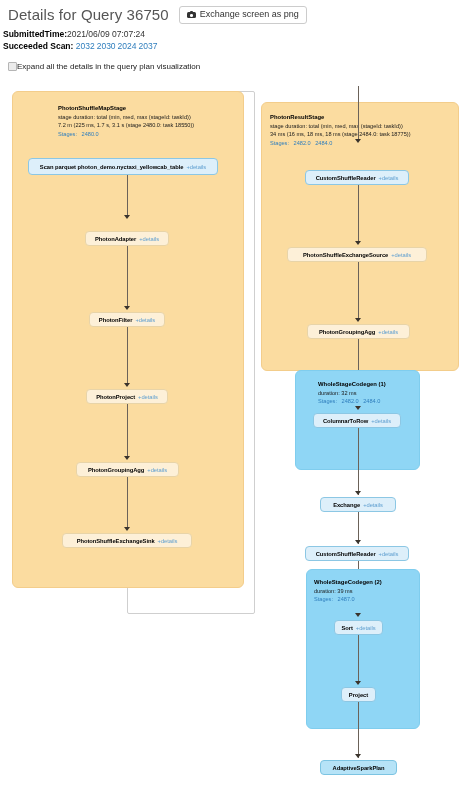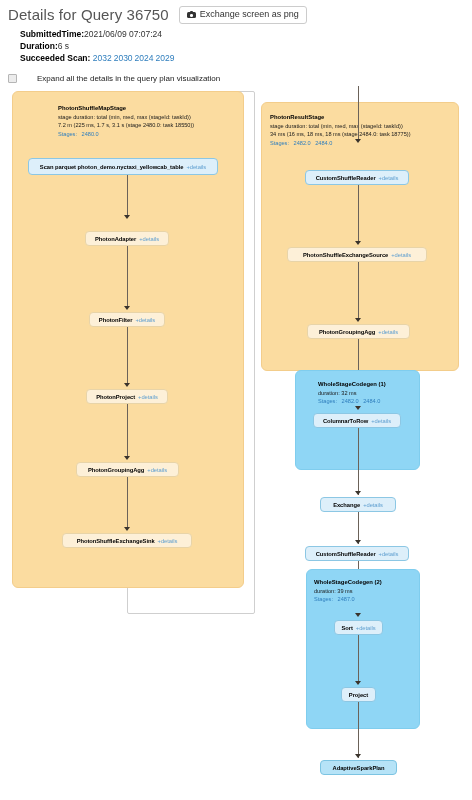"SubmittedTime:2021/06/09 07:07:24" .meta { padding: 4px 8px 0 20px -> 4px 8px 0 3px }
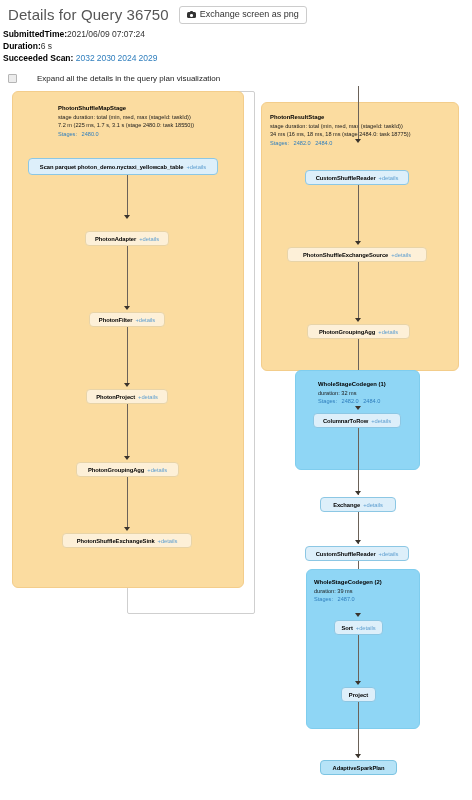"Duration:6 s" div.row { html: <div> <b>Duration:</b><span>6 s</span> </div> -> none }
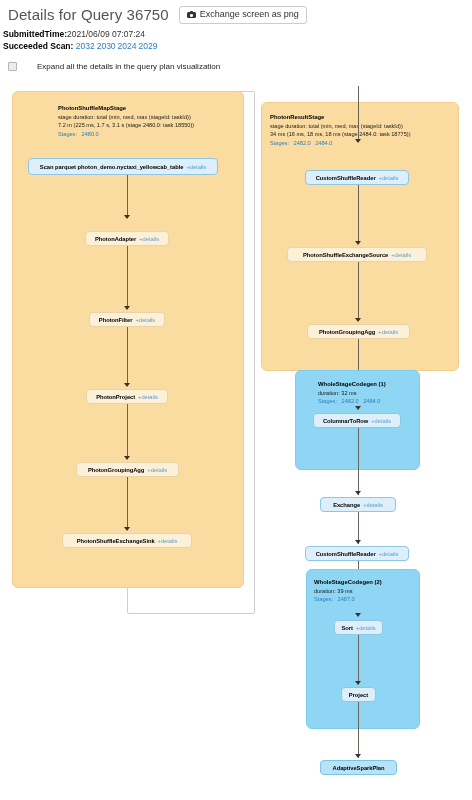"2029" a.joblink { text: 2029 -> 2037 }
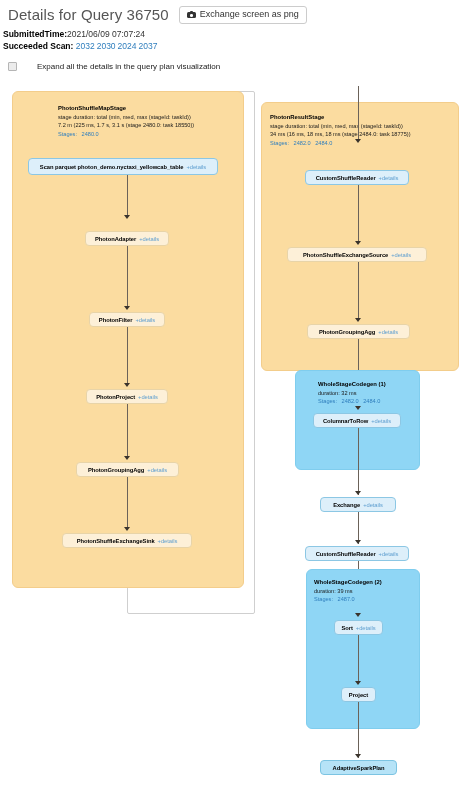"Expand all the details in" .expand-row { gap: 20px -> 0 }
